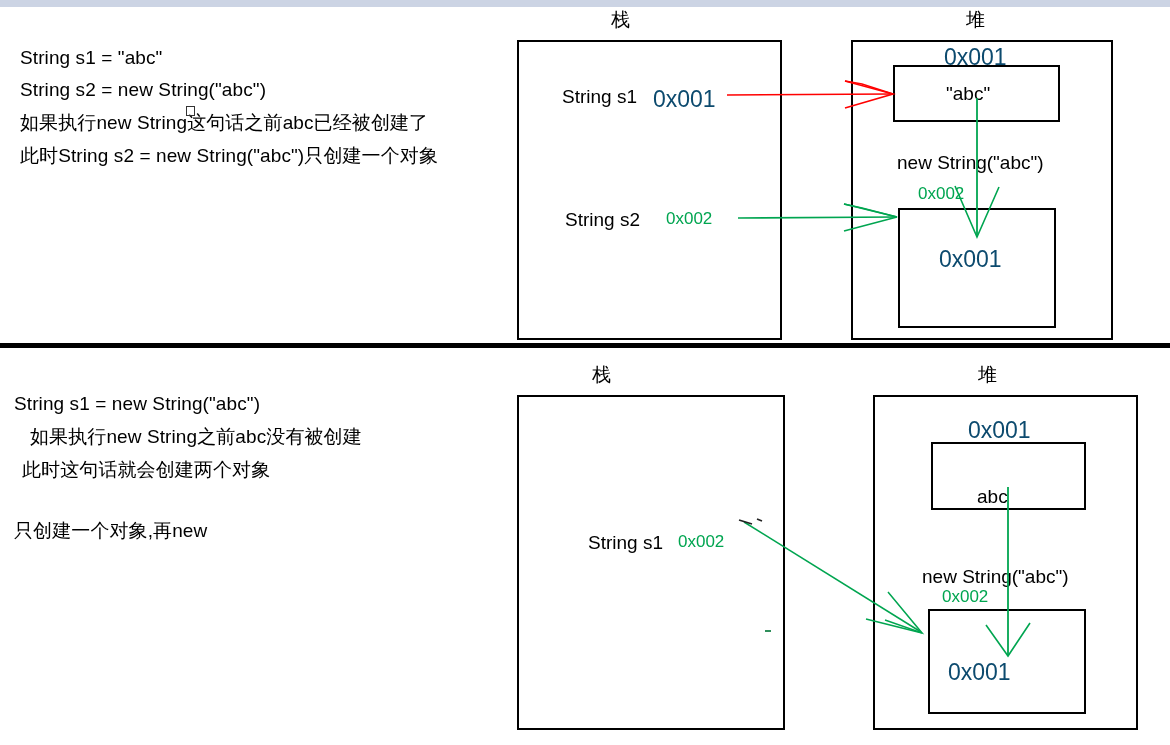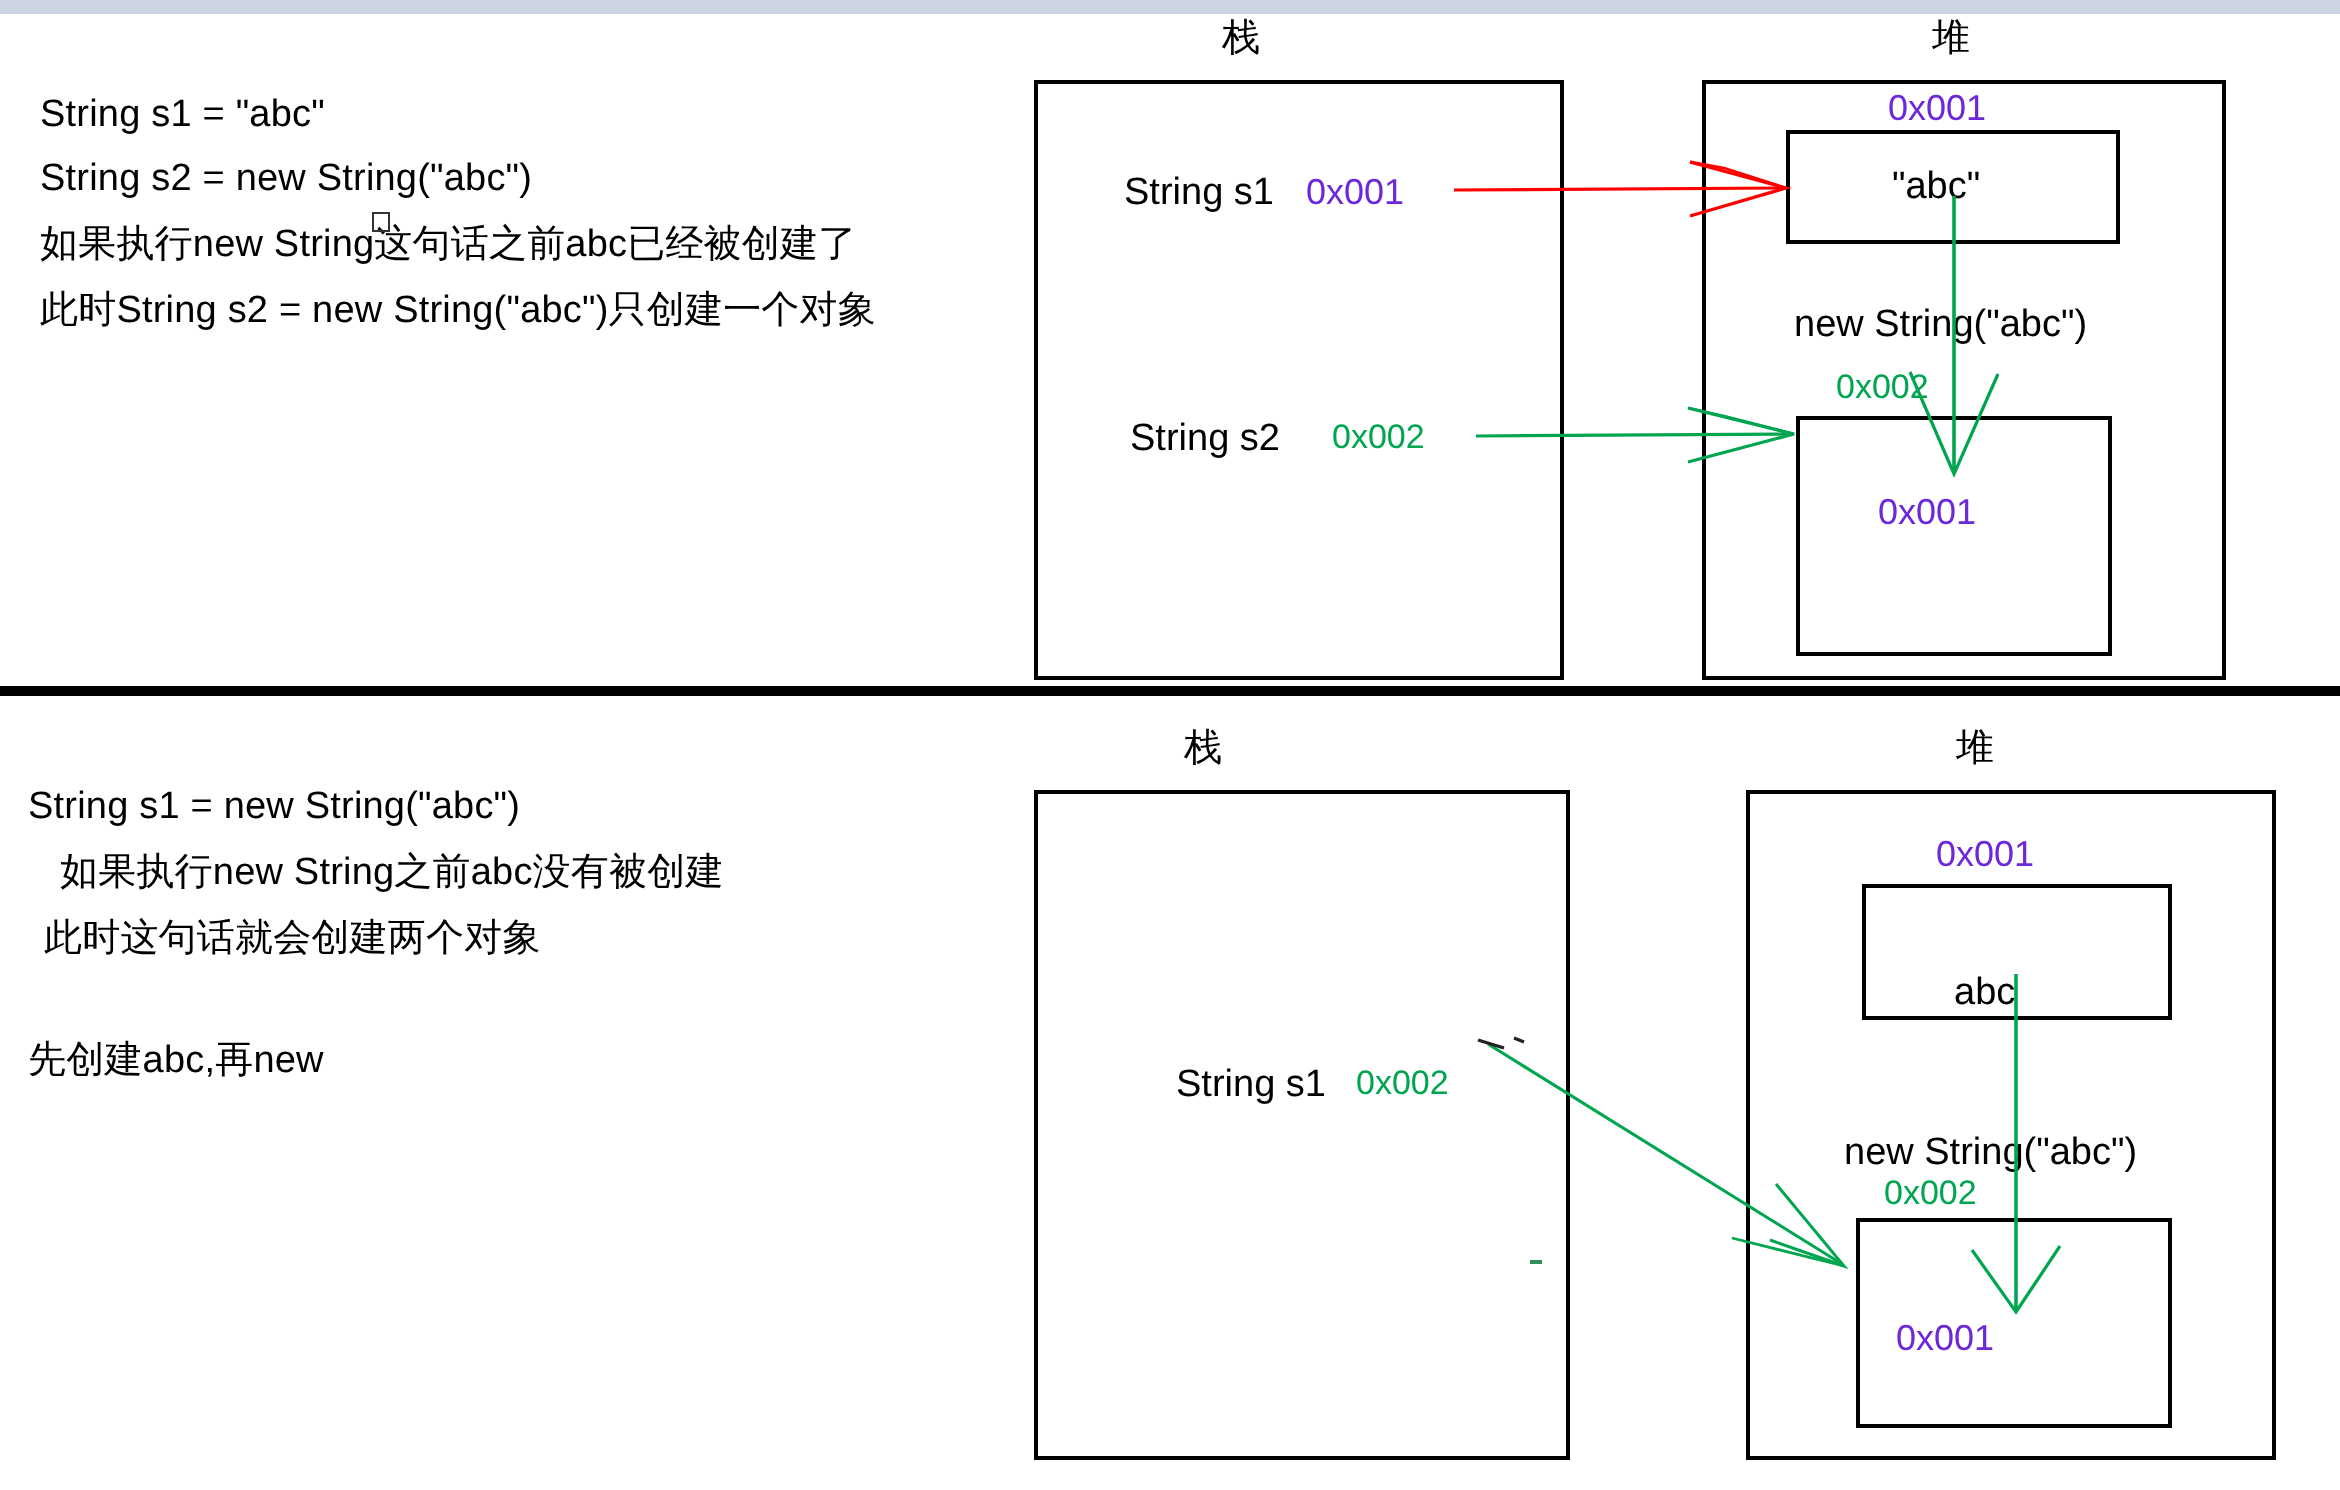"0x001" .addr-red { color: #6d28d9 -> #0c4a6e; font-size: 18px -> 23px }
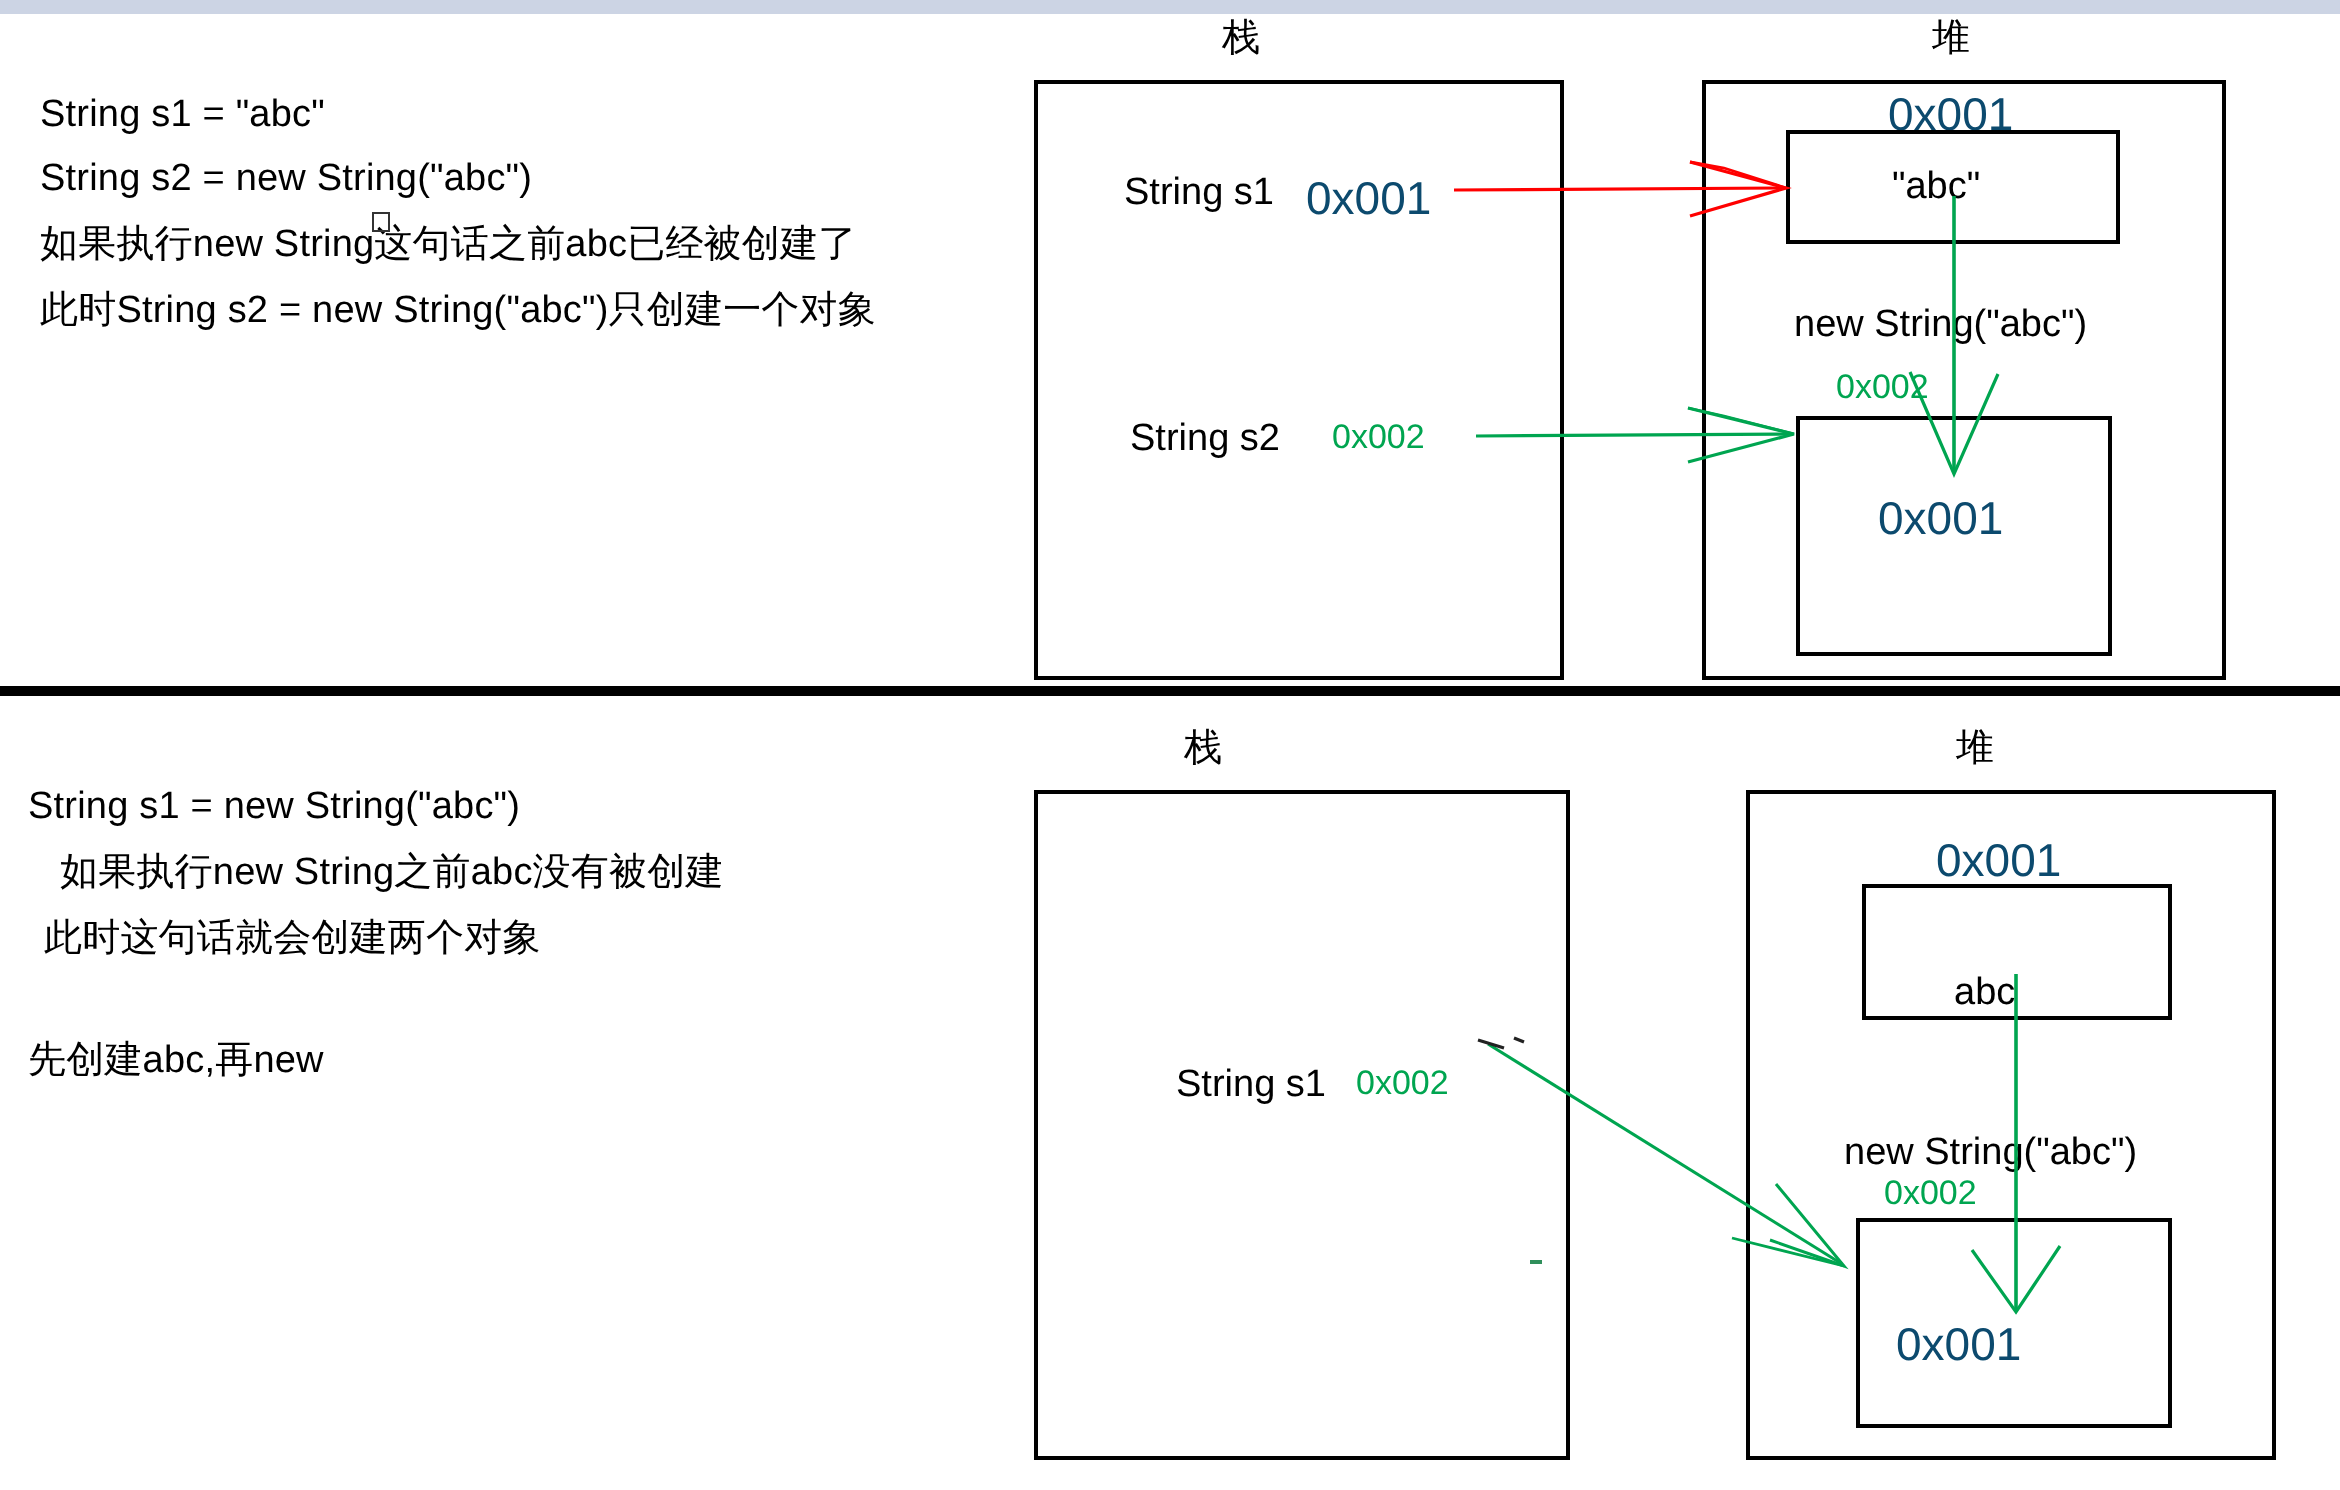"先创建abc,再new" div.txt { text: 先创建abc -> 只创建一个对象 }
